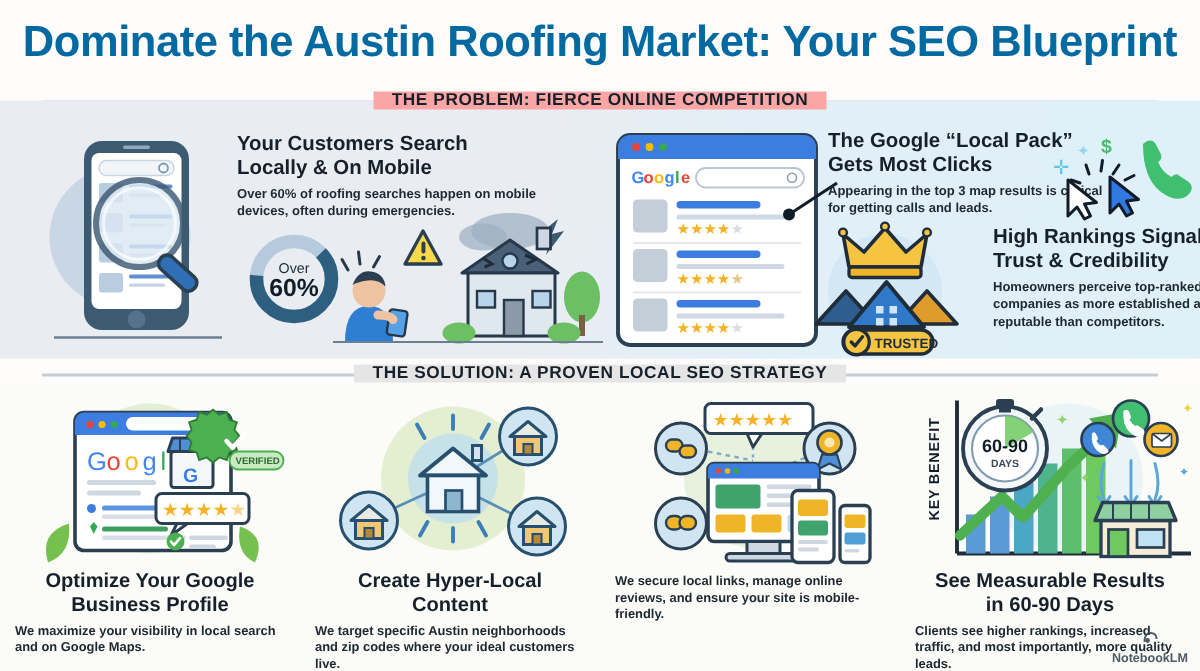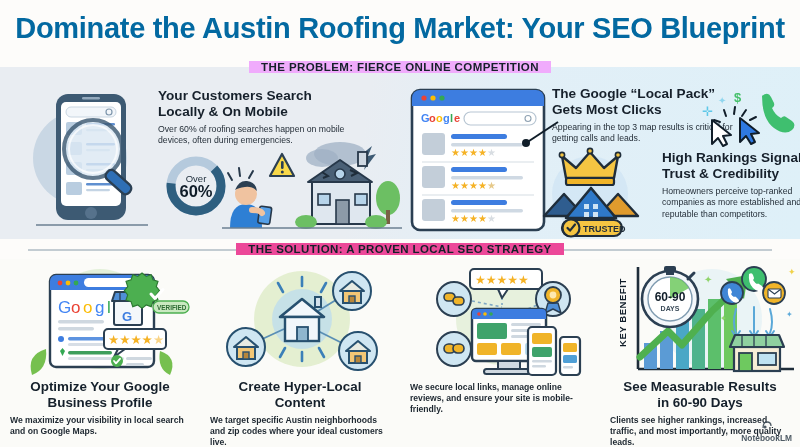"THE PROBLEM: FIERCE ONLINE COMPETITION" .head-problem .lbl { background: #f0abfc -> #fca5a5 }
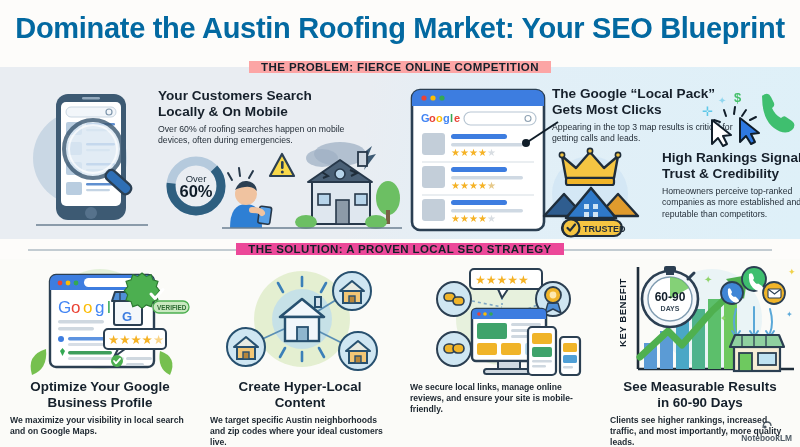"Over 60% of roofing searches" .blk-desc { font-weight: 400 -> 700 }
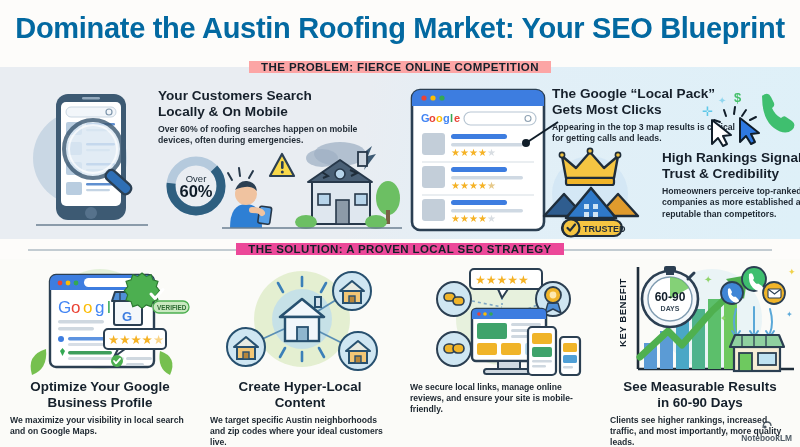"THE SOLUTION: A PROVEN LOCAL" .head-solution .lbl { background: #ec4899 -> #e5e5e5 }
